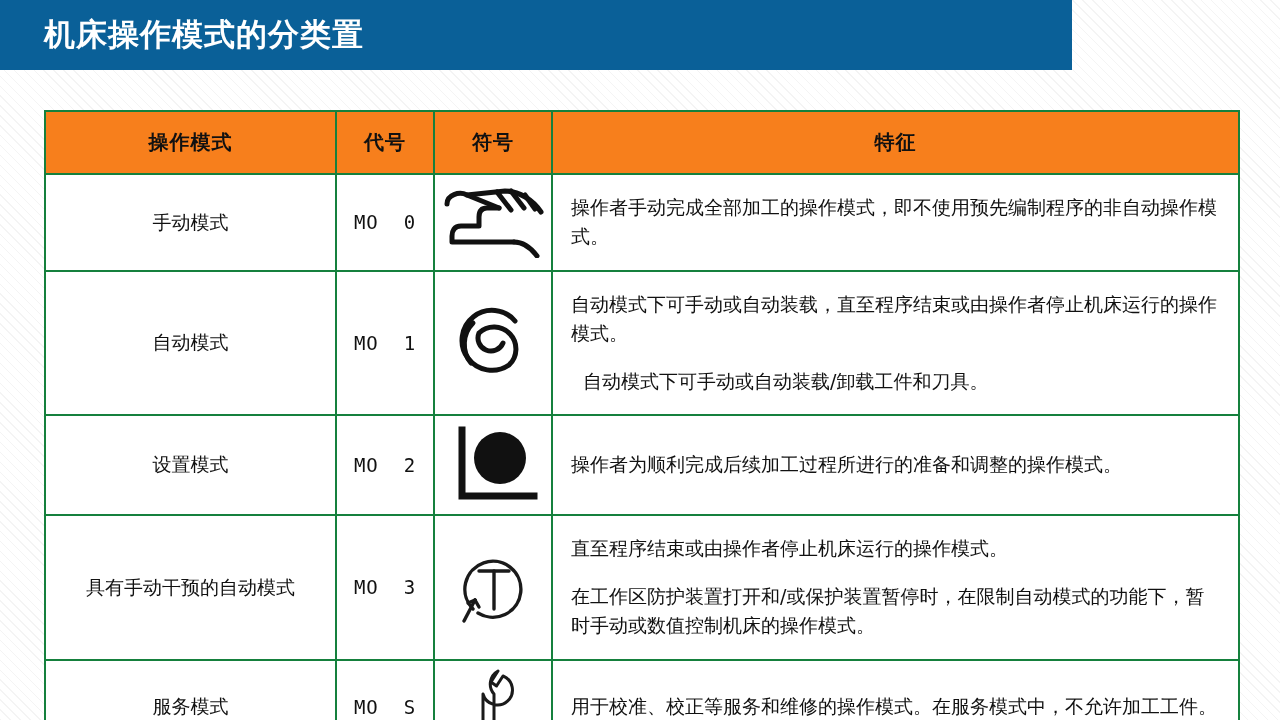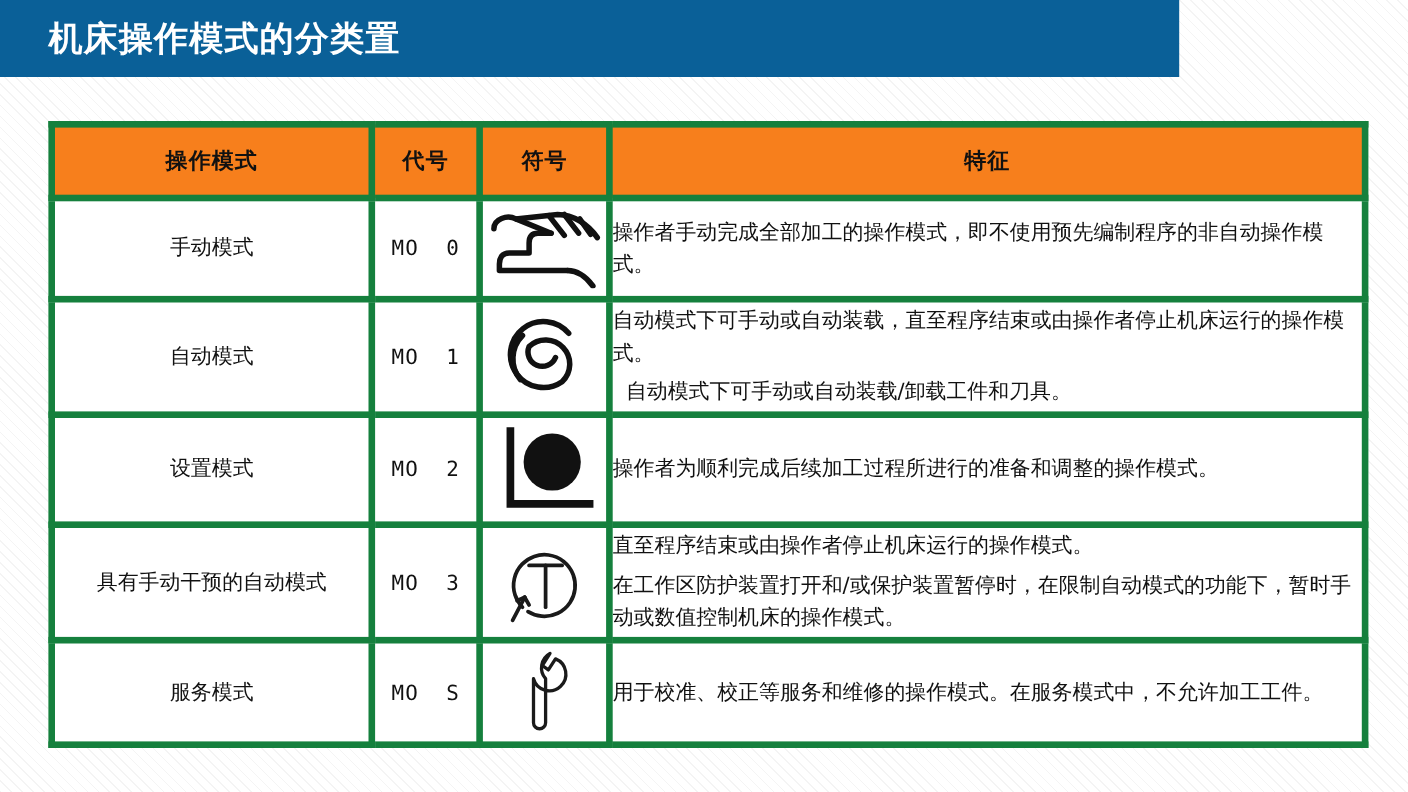"操作模式" #mode-table td, #mode-table th { border: 6px solid #15803d -> 2px solid #15803d }
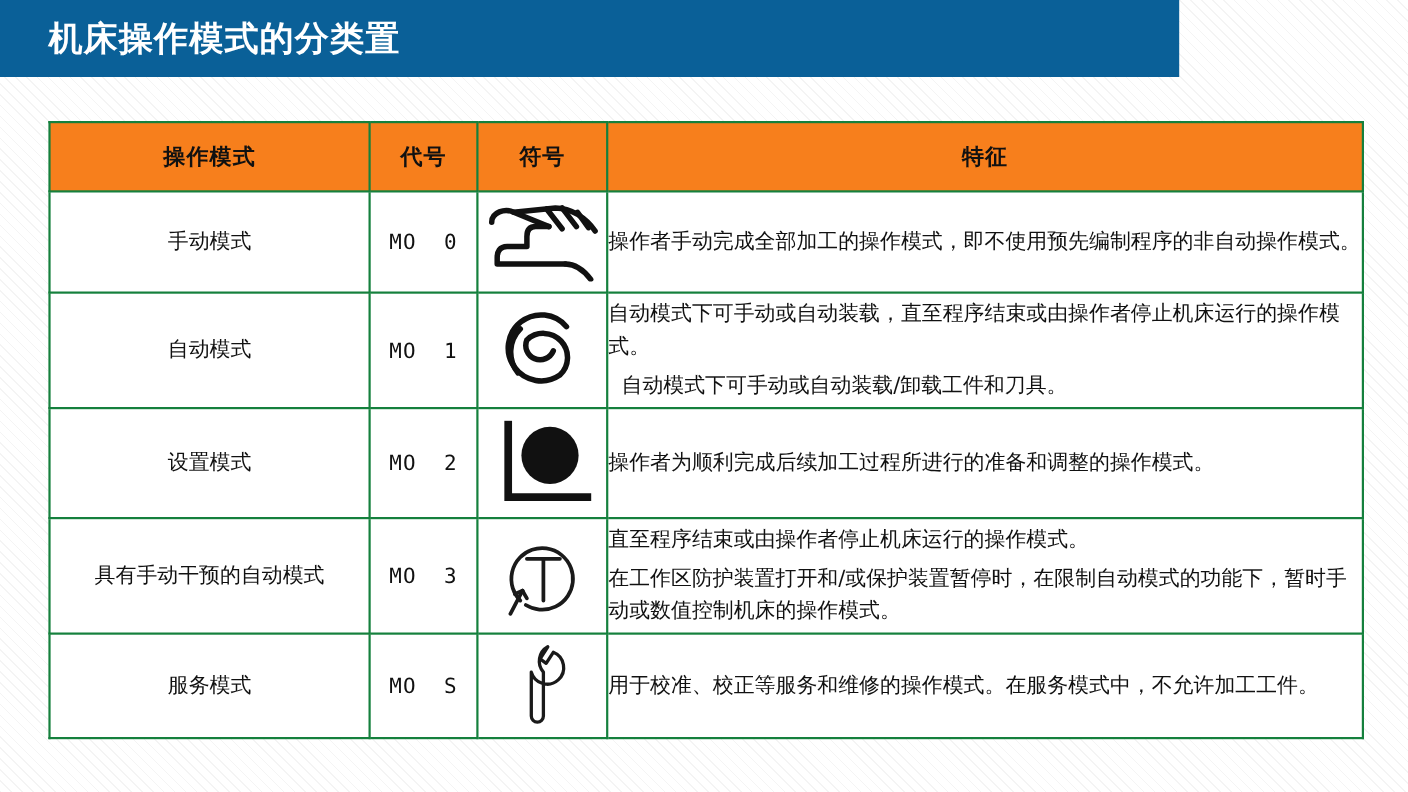"操作者手动完成全部加工的操作模式，即不使用预先编制程序的非自动操作模式。" .cell-feat p { margin: 0 -> 18px }
